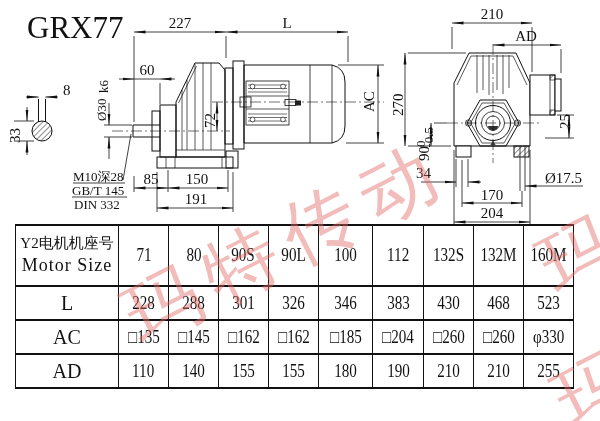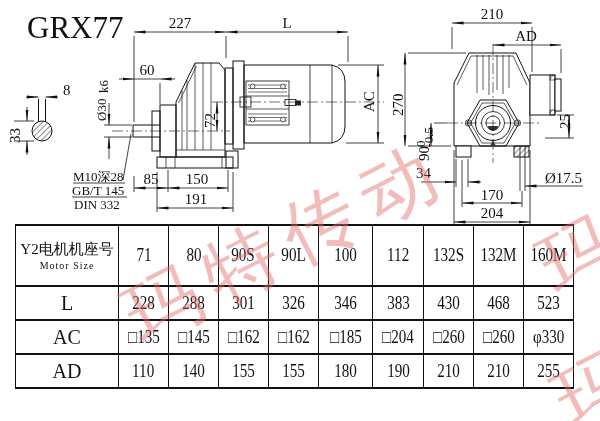"Motor Size" td.lblcell .en { font-size: 10px -> 18px }
